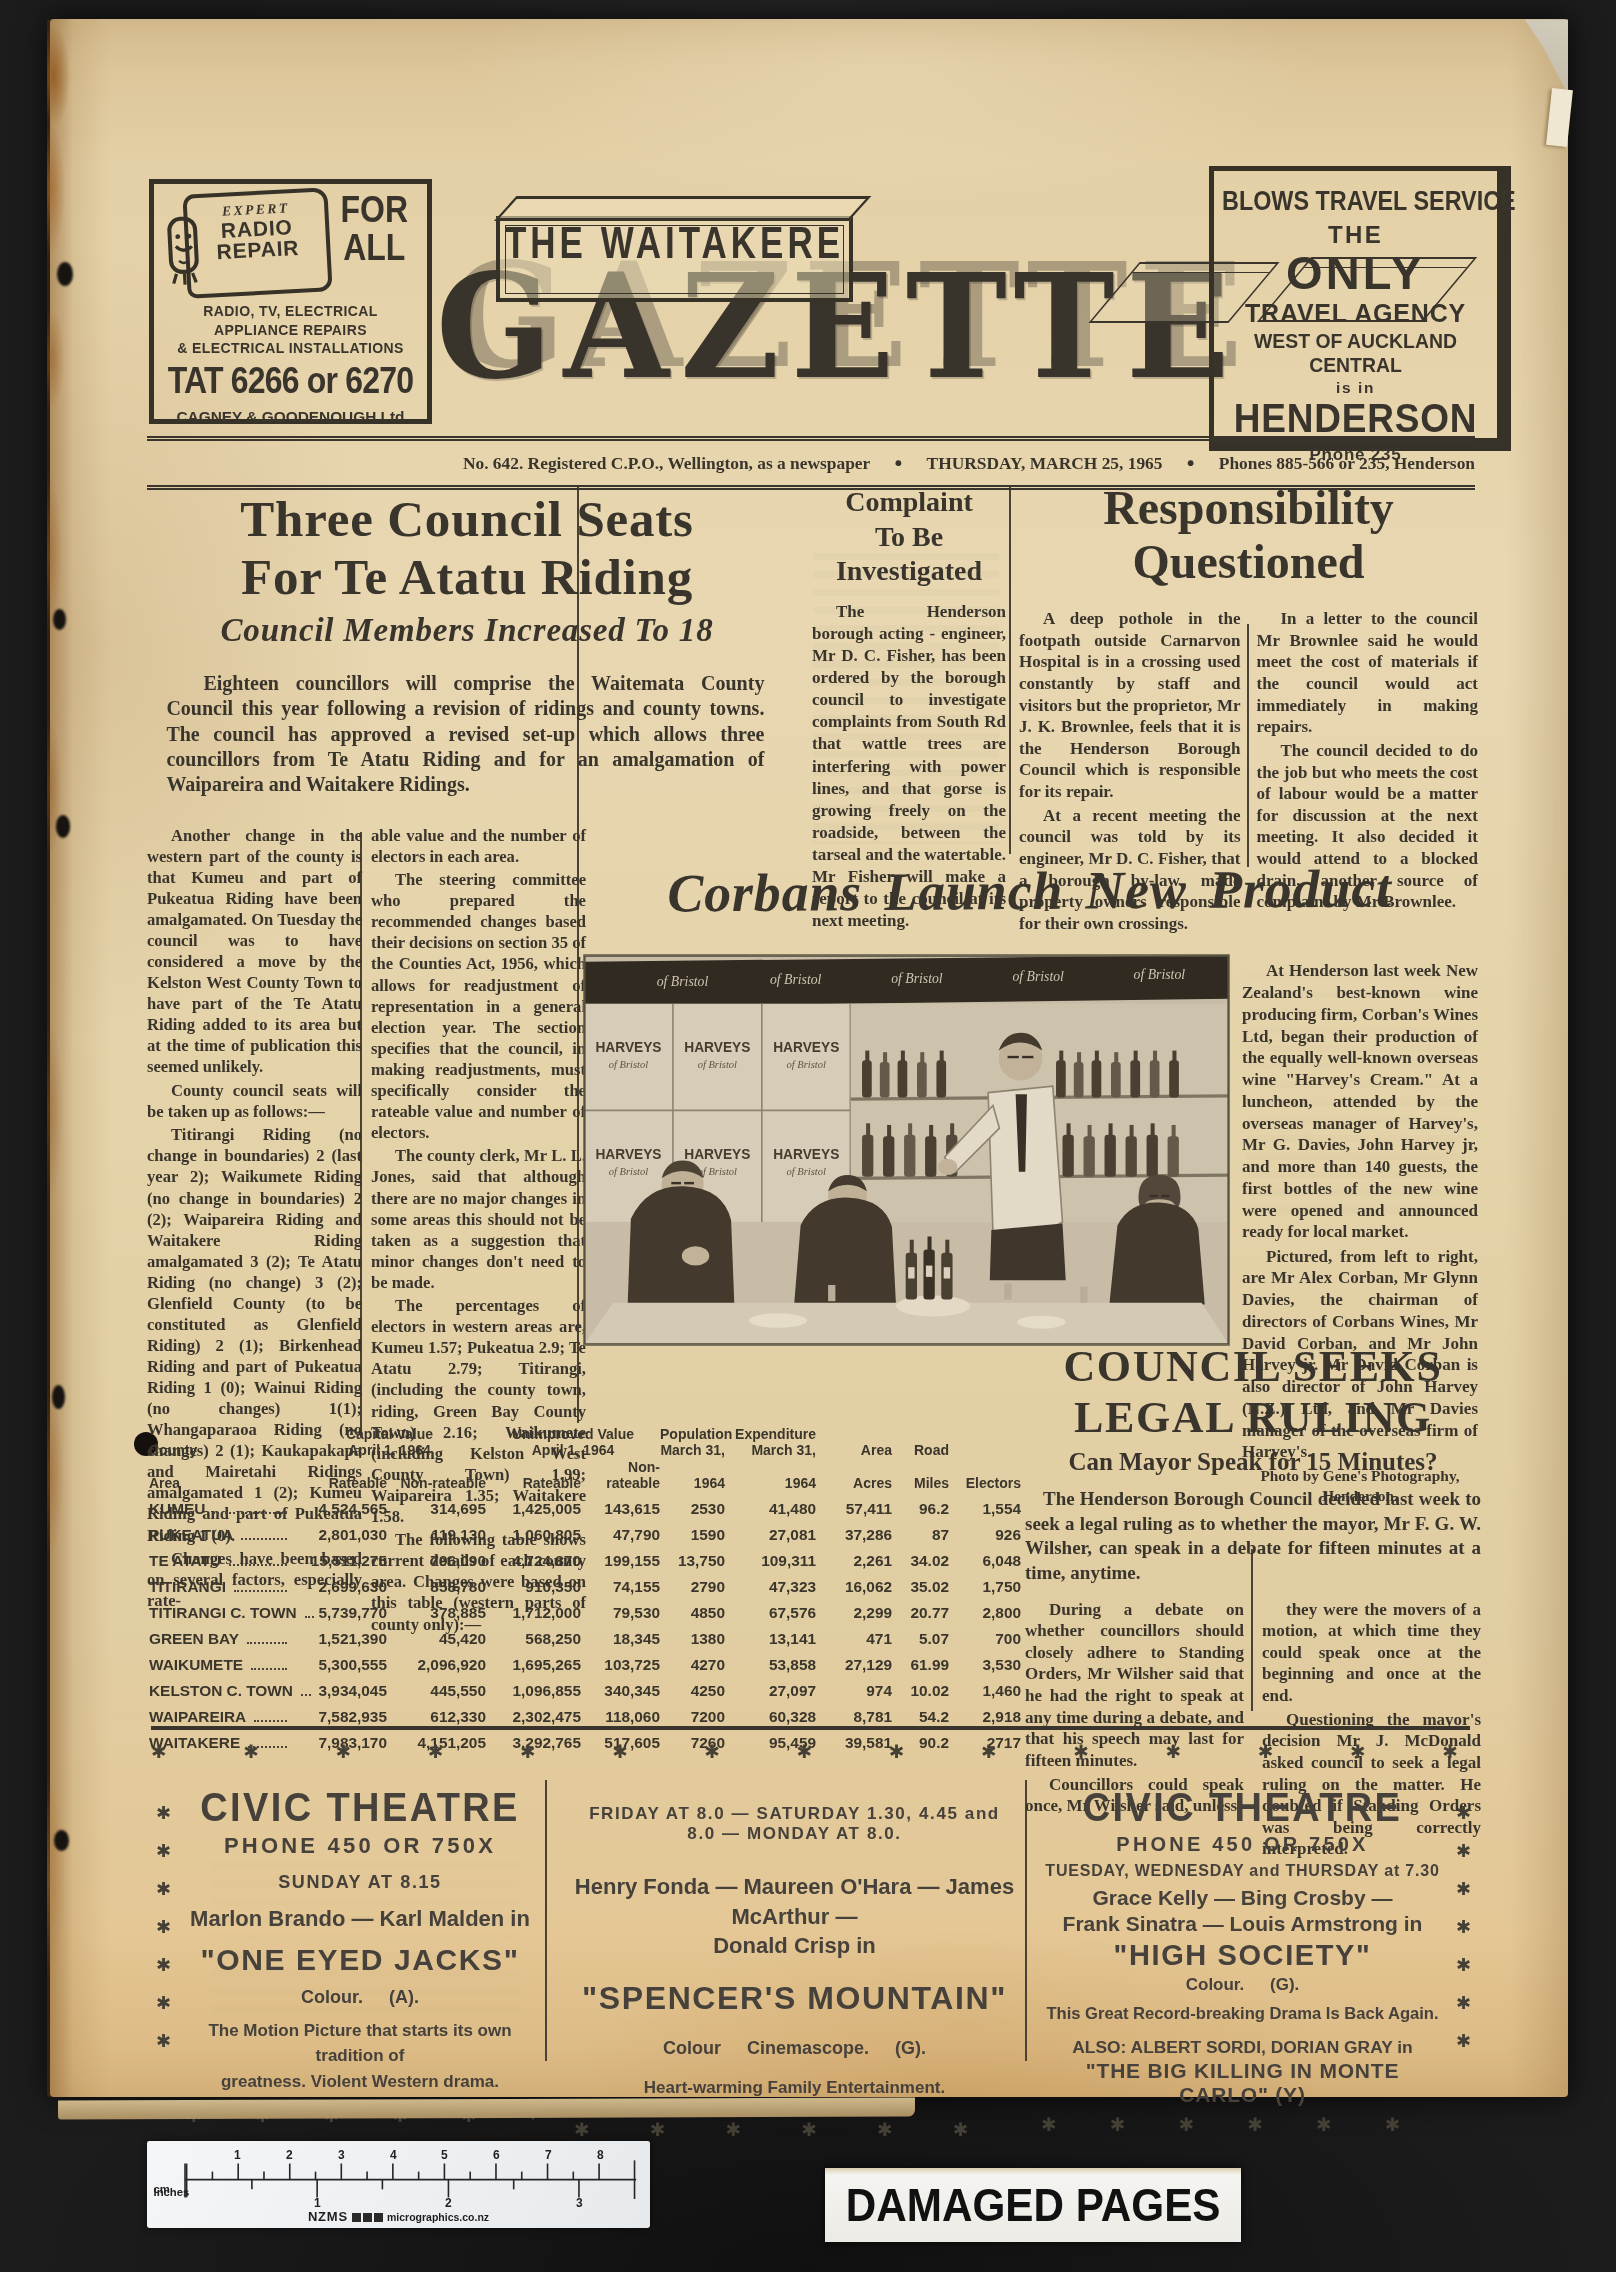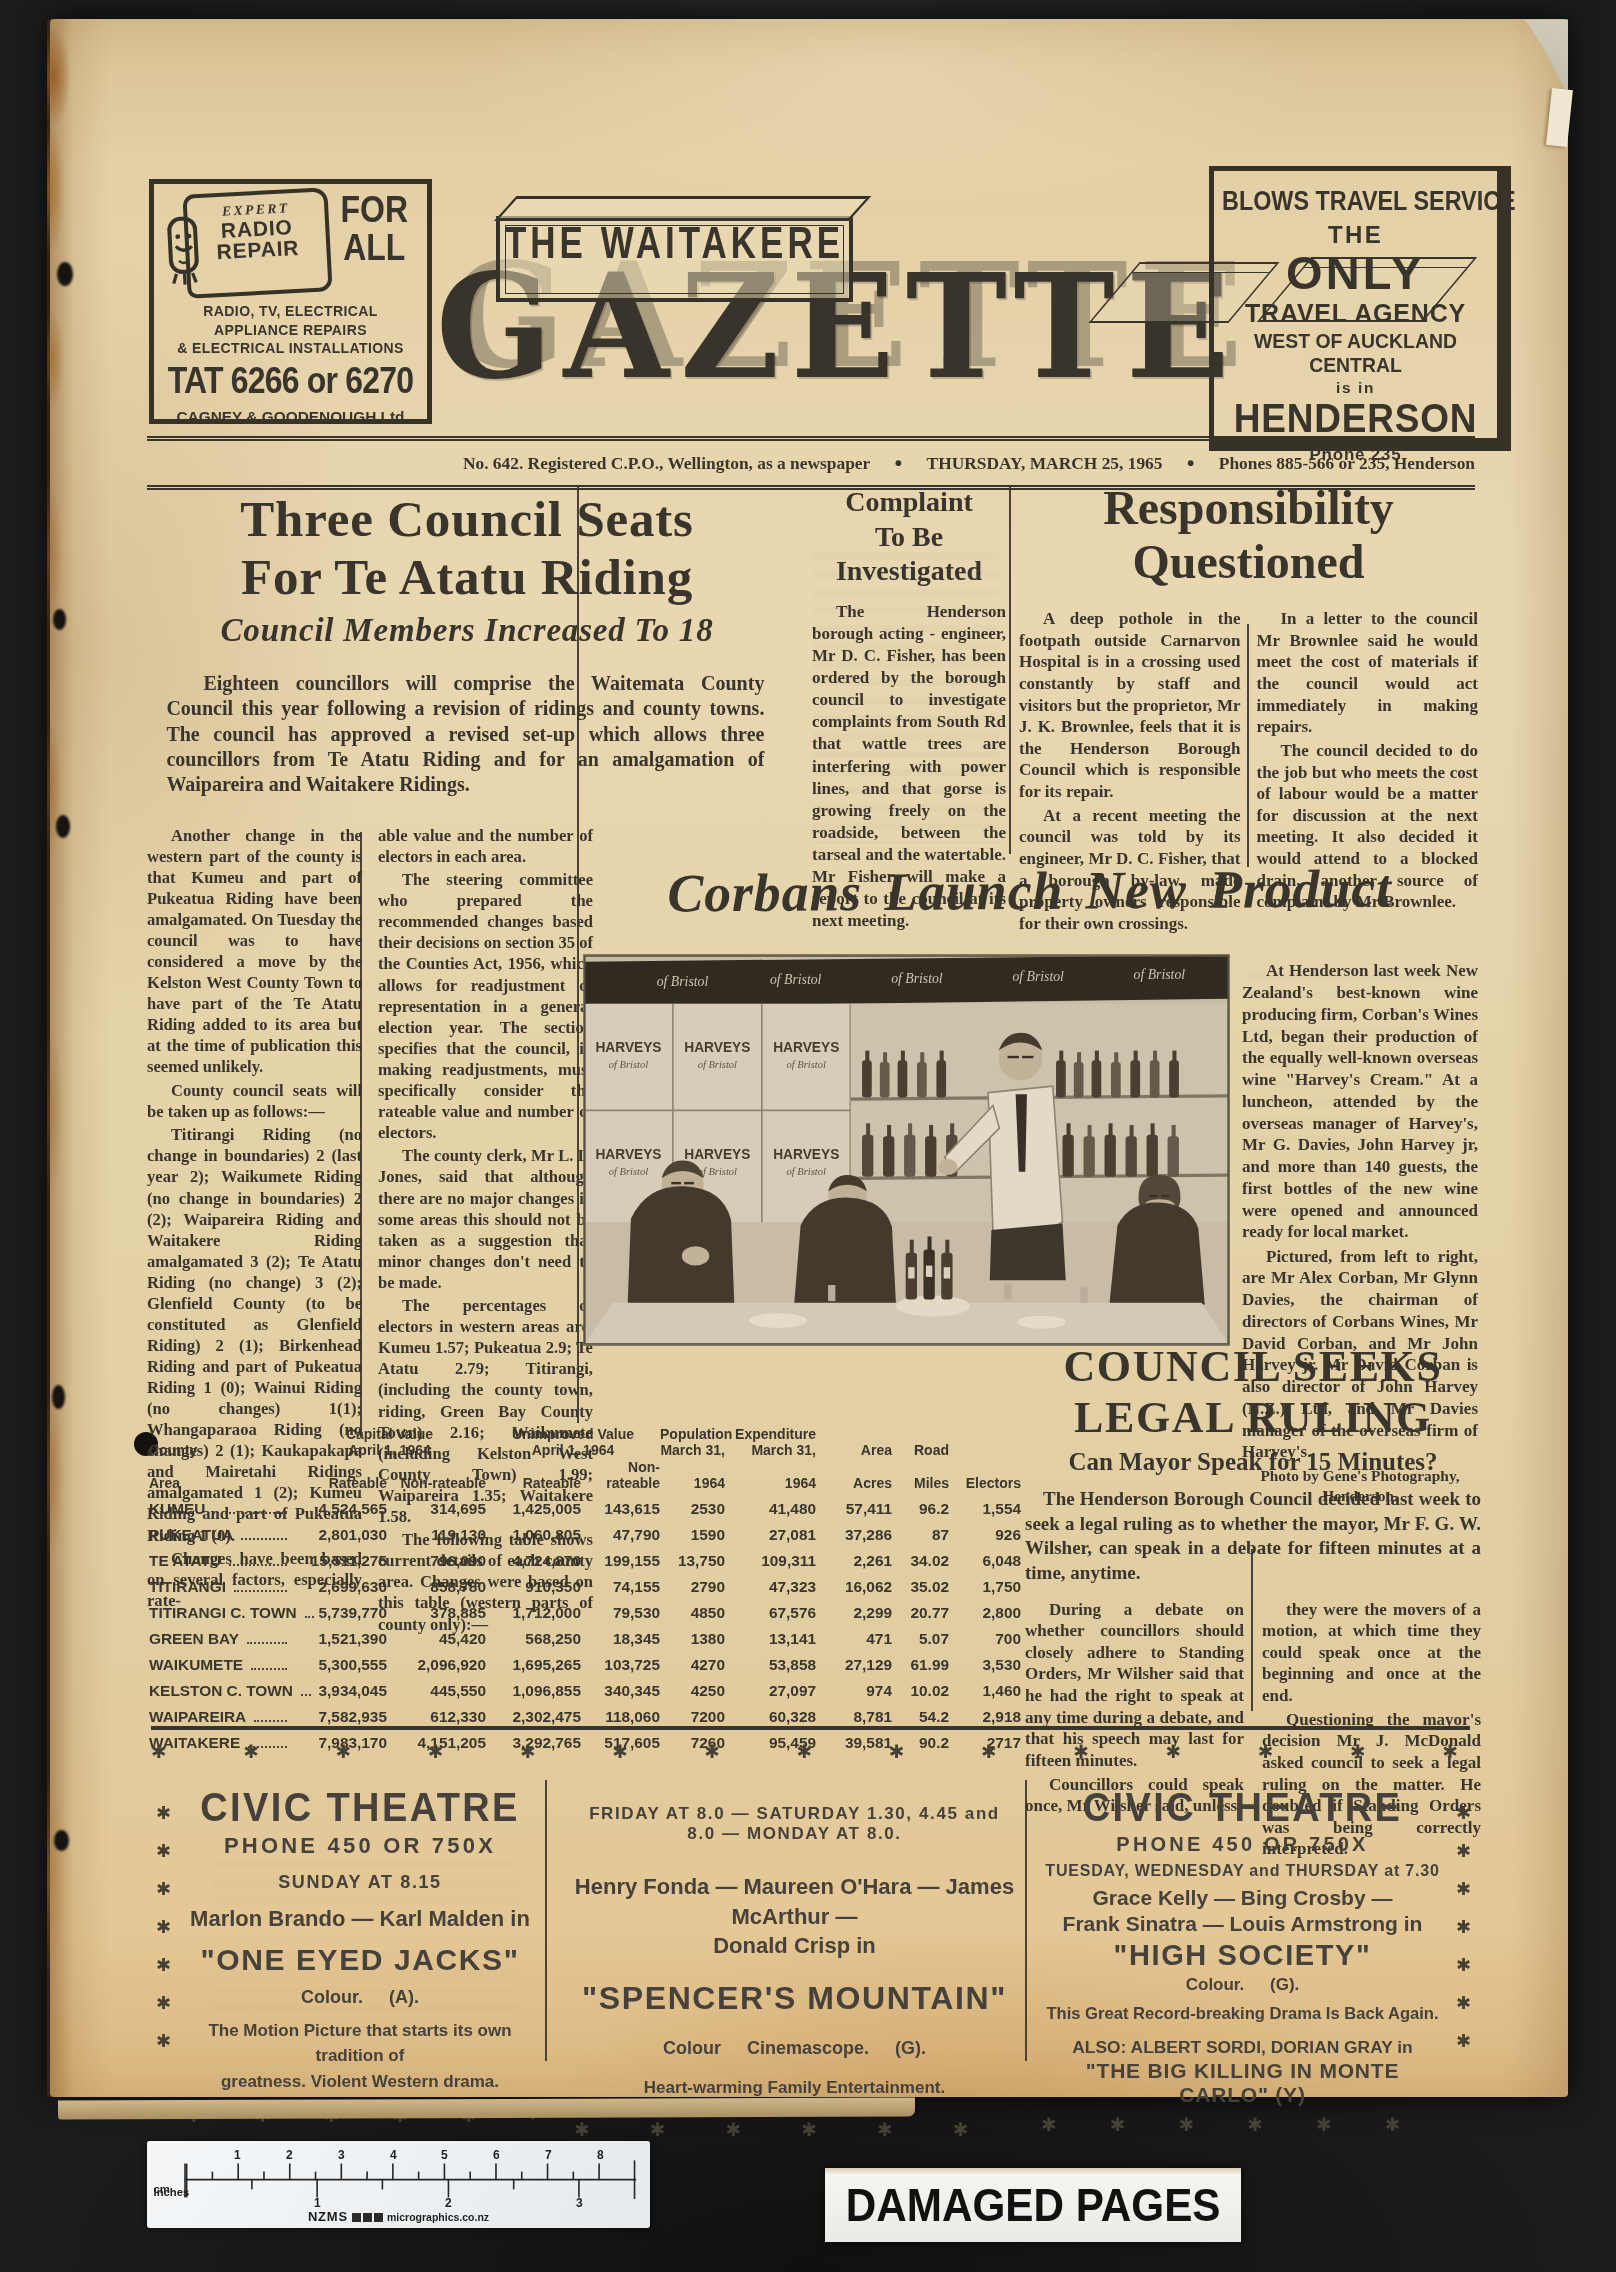"Another change in the western" .cols { gap: 16px -> 9px }
